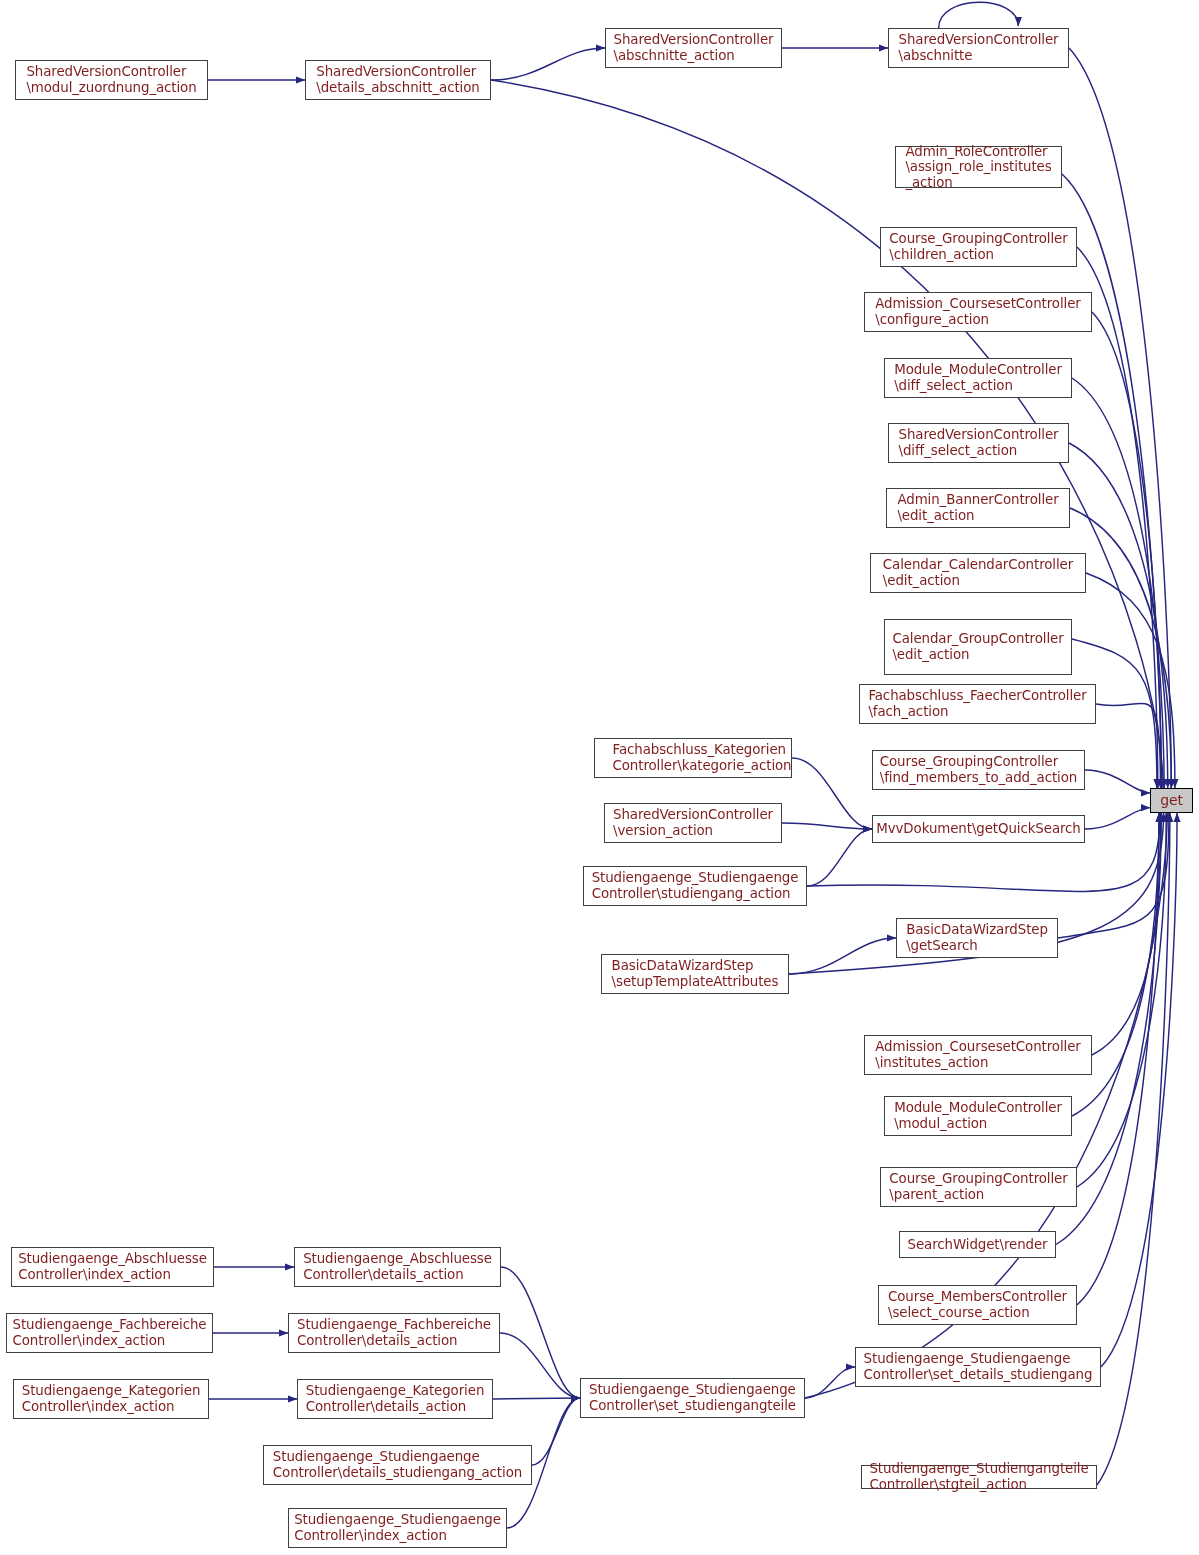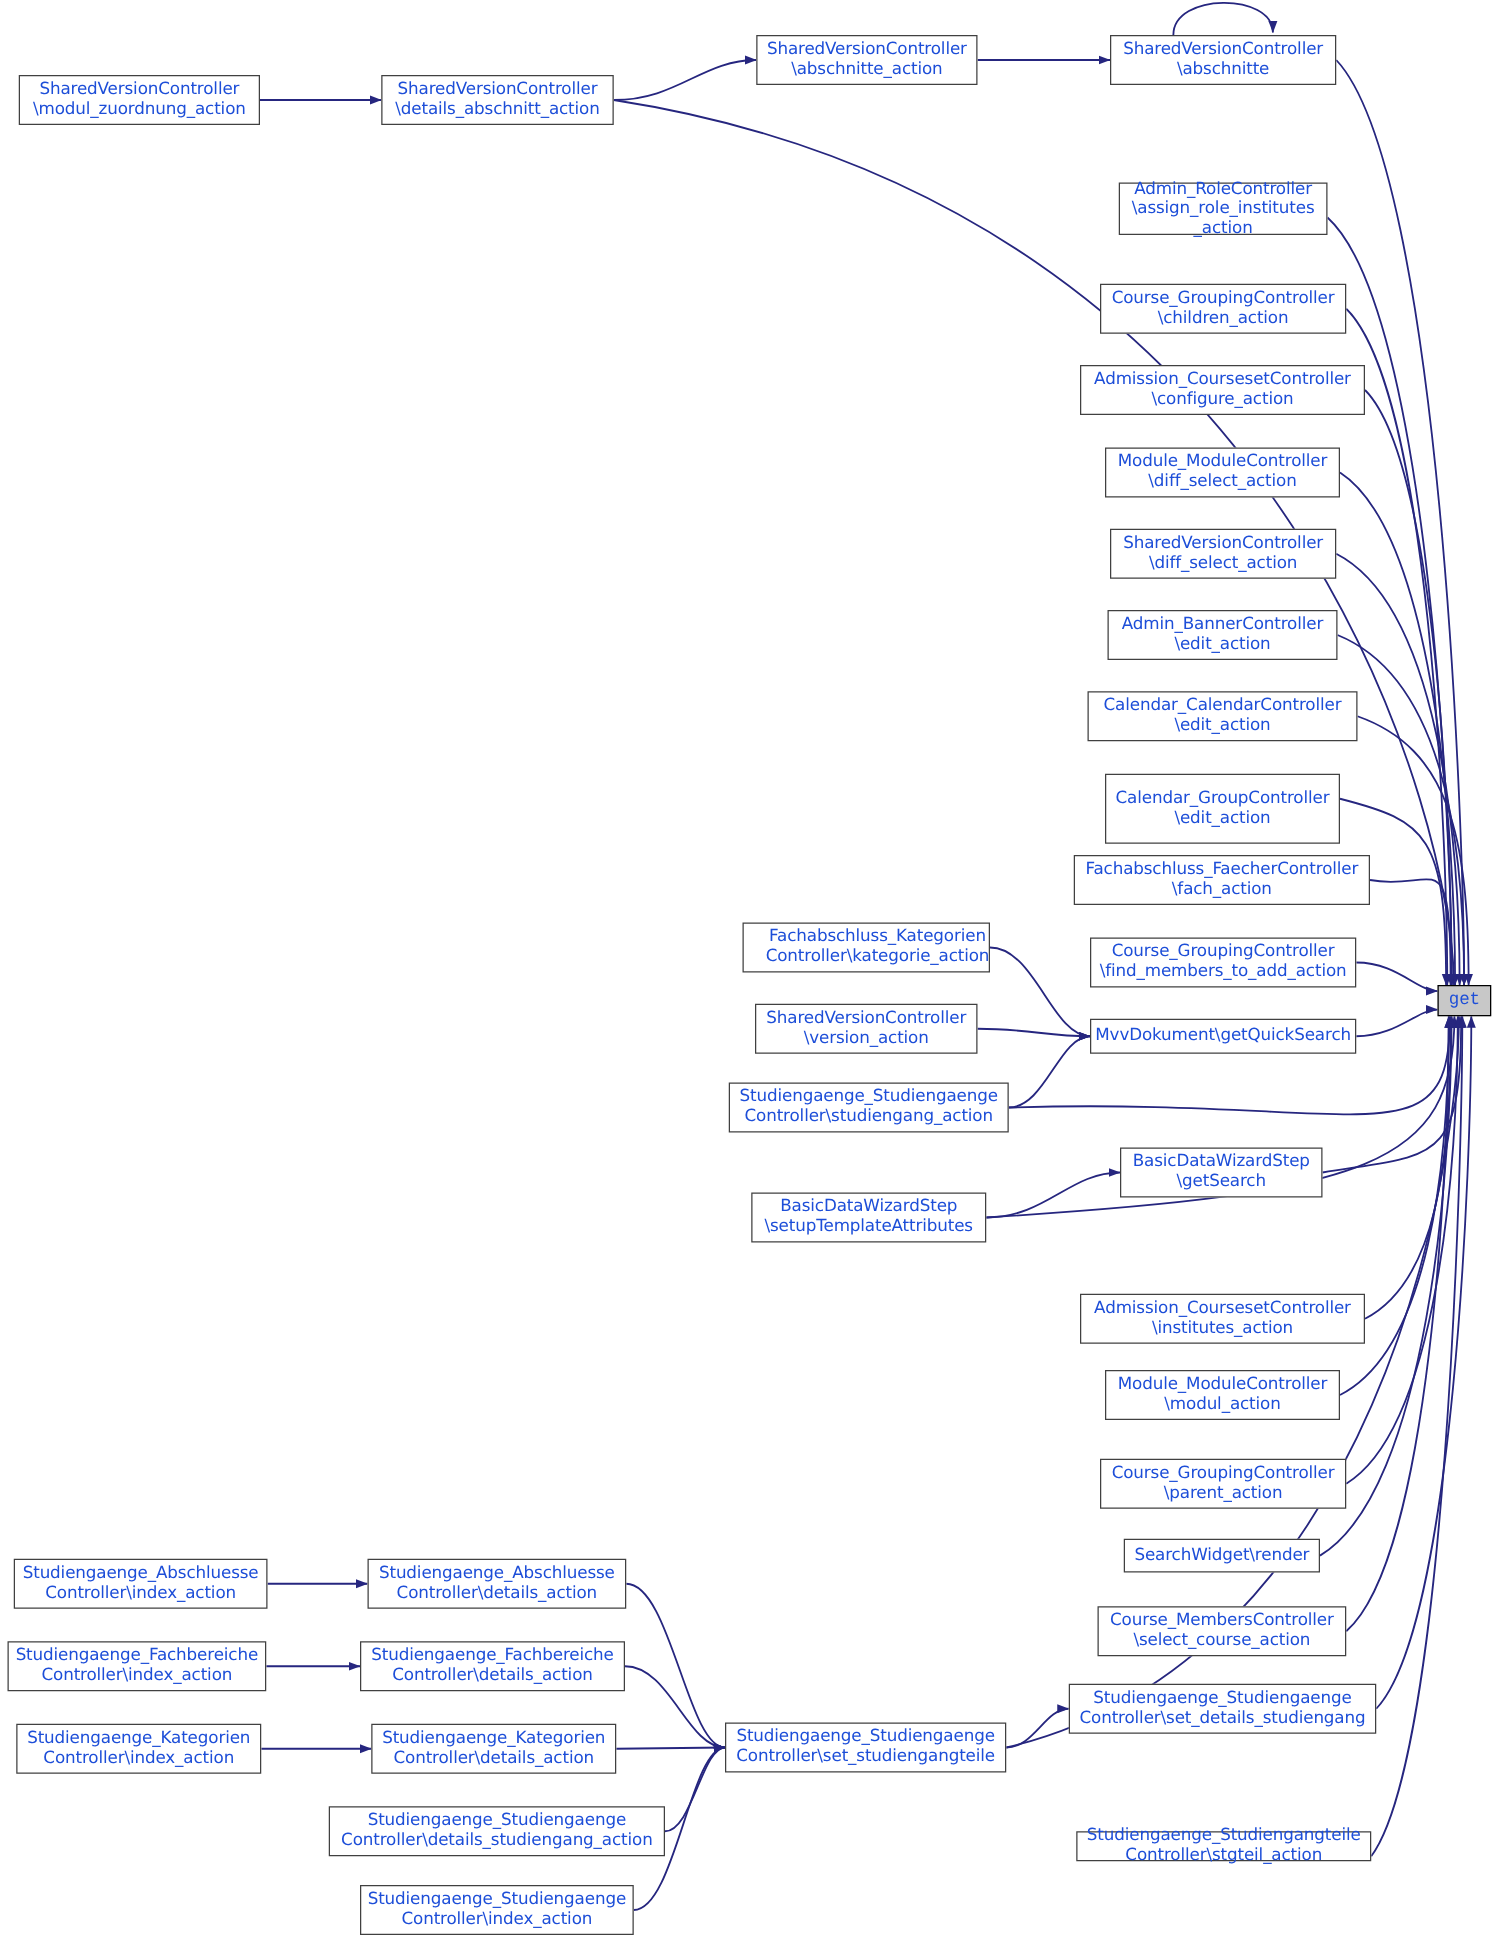"SharedVersionController" .node { color: #1d4ed8 -> #7f1d1d; text-align: center -> none }
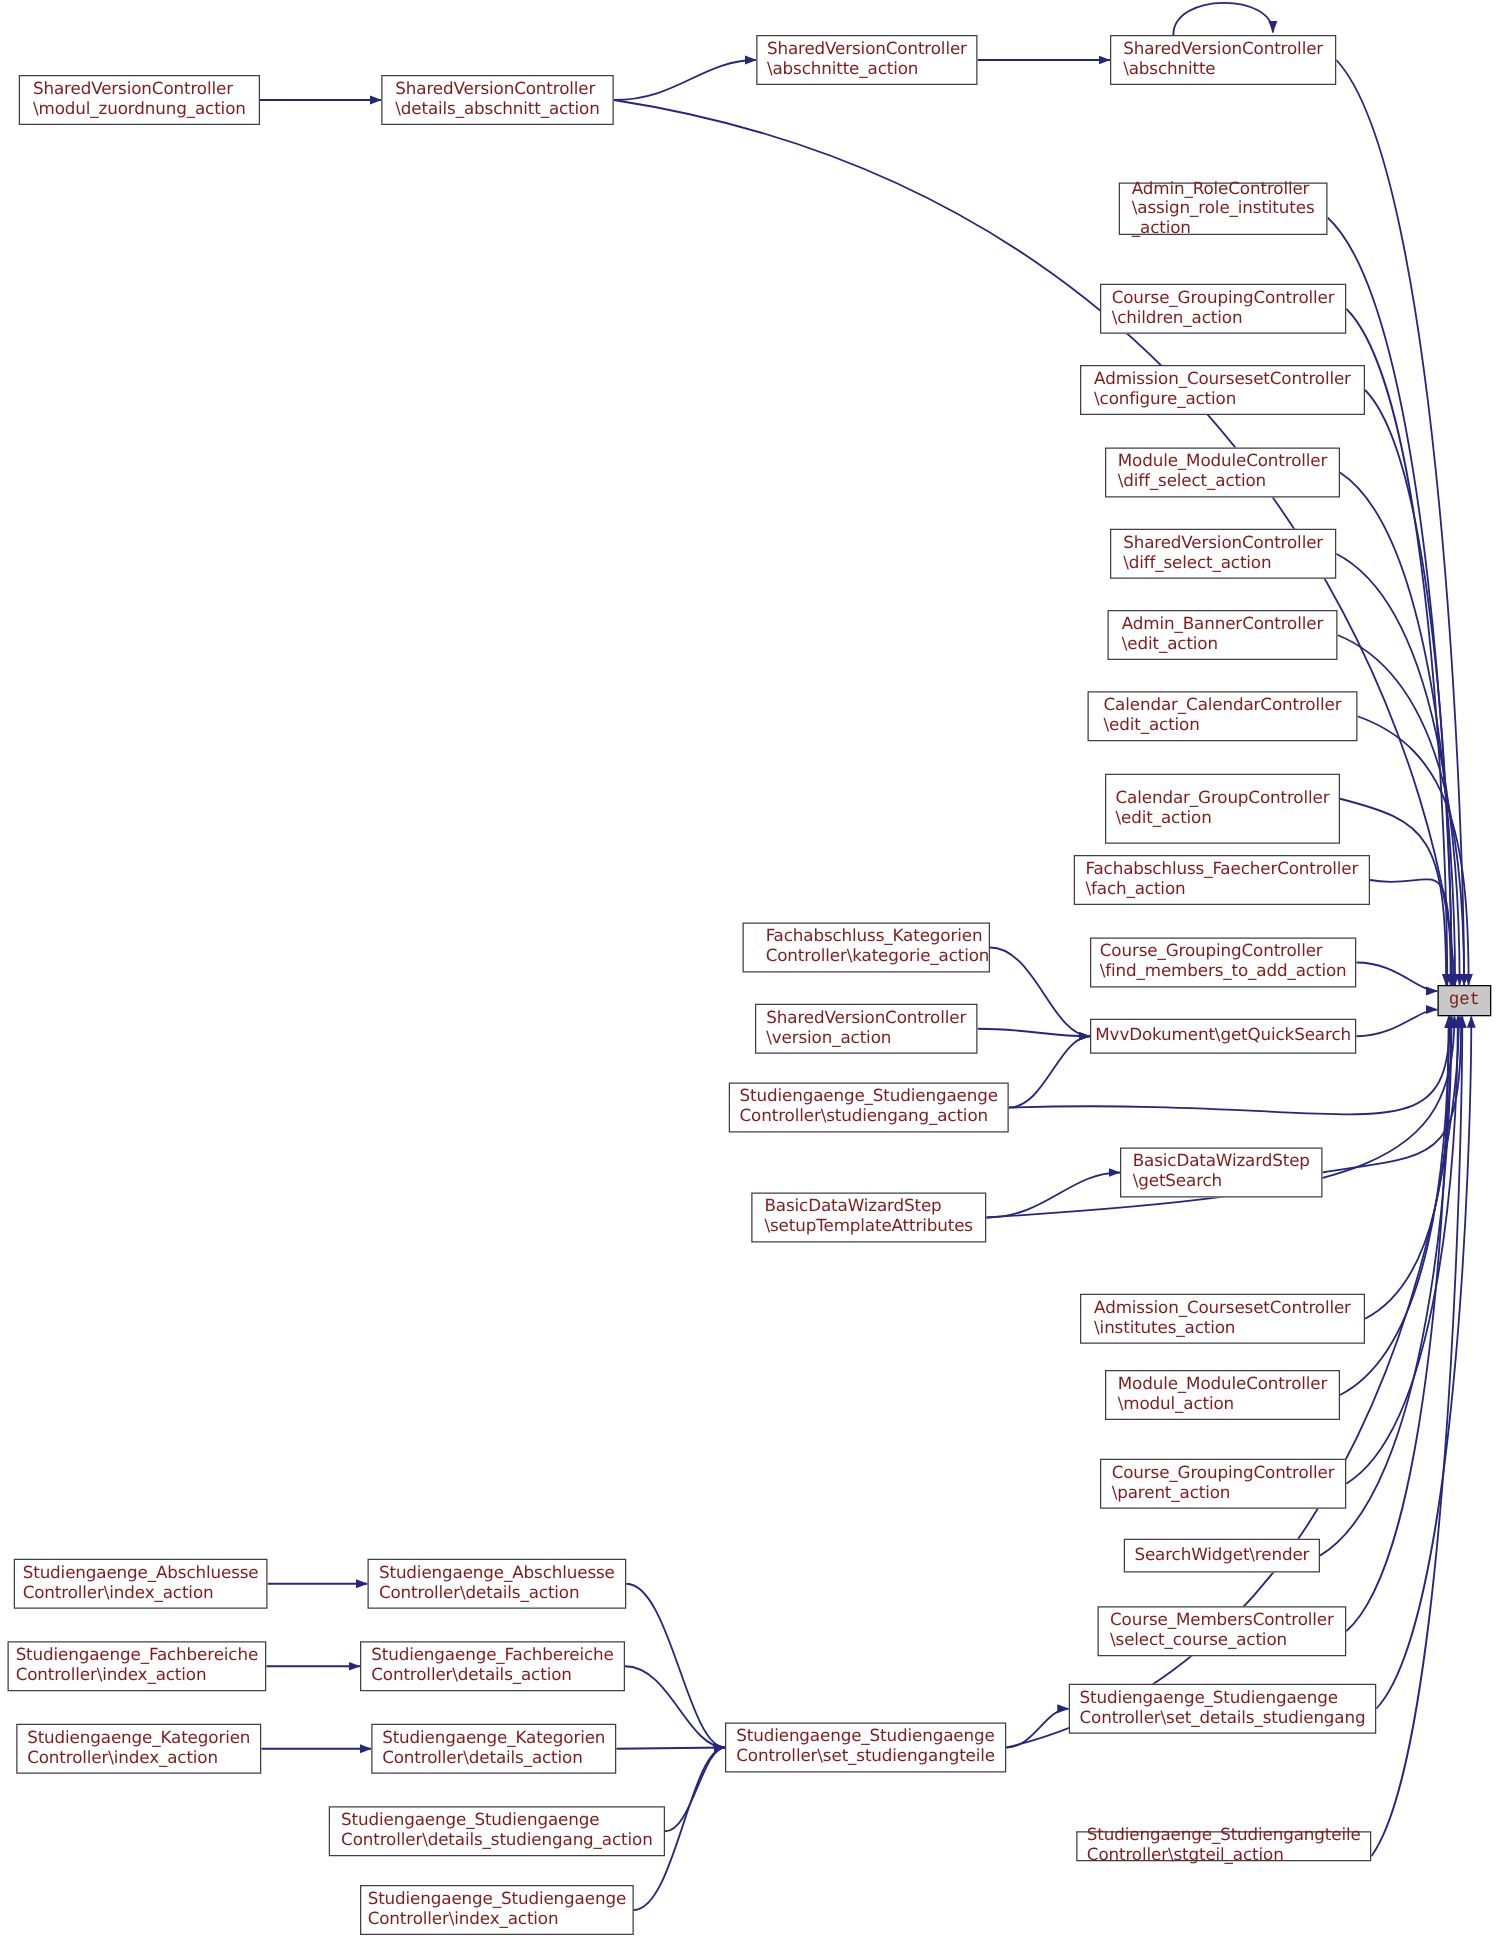"get" .node.highlight { font-family: Liberation Mono, monospace -> none }
